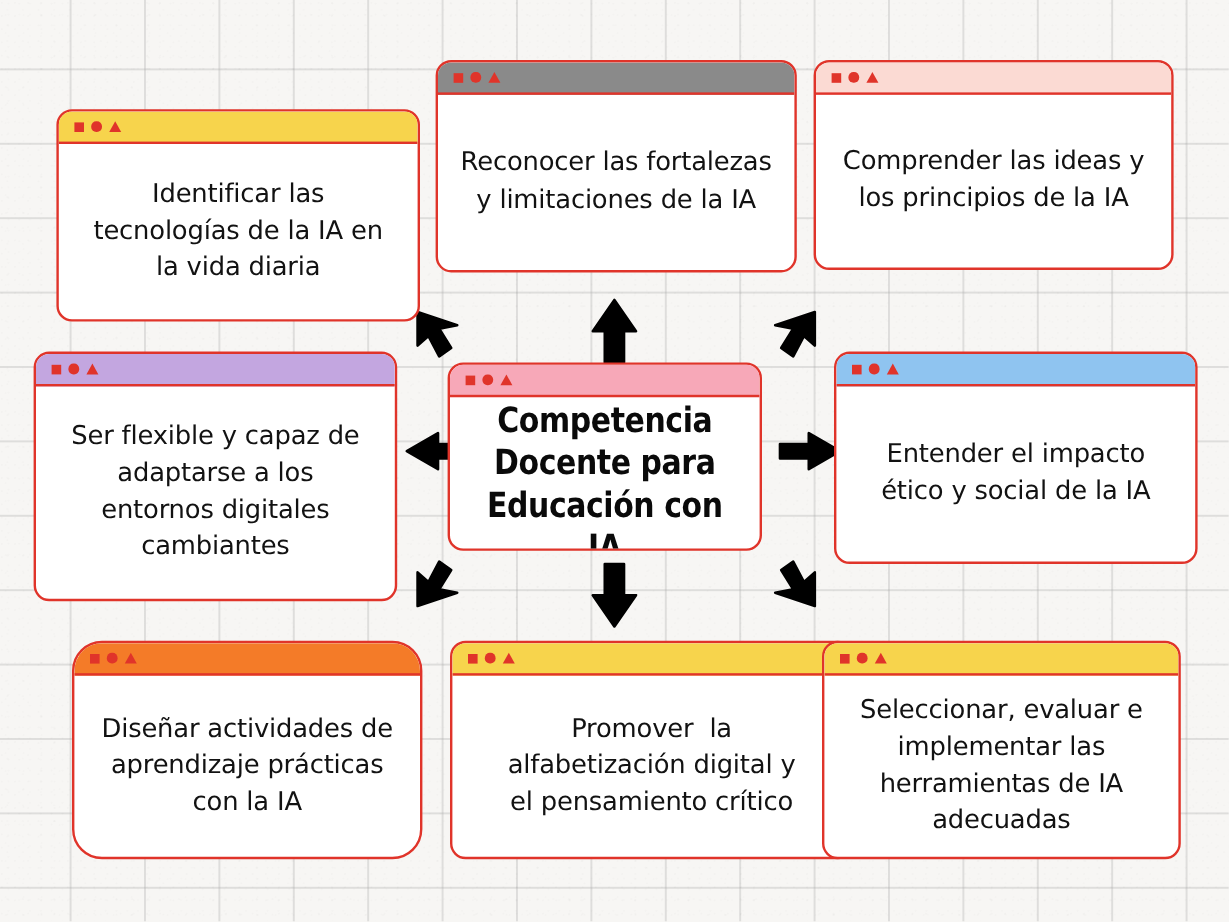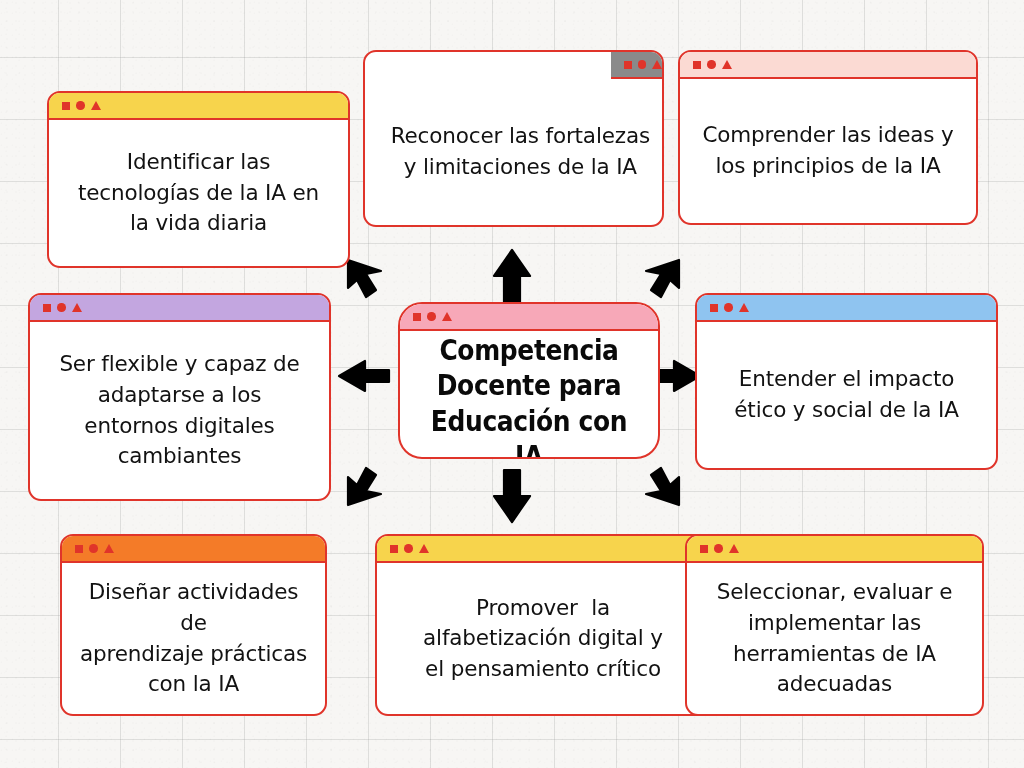"Reconocer las fortalezas" #card-top-center { align-items: flex-end -> none }
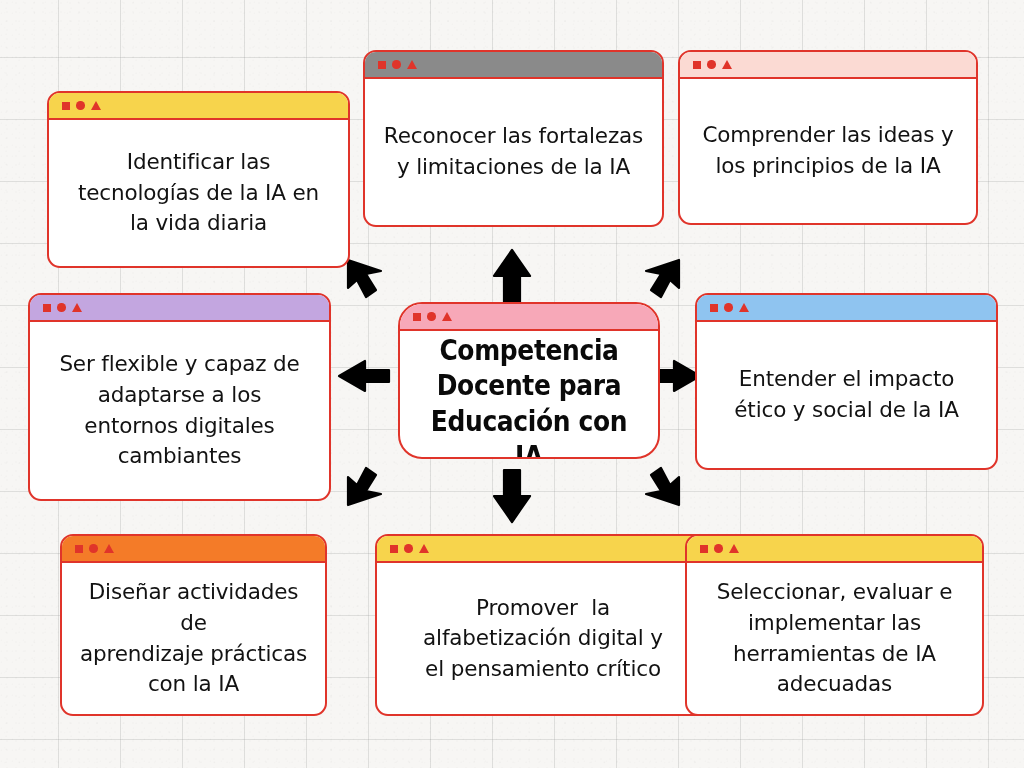"Competencia" #card-center { border-radius: 24px -> none; left: 398px -> 373px }
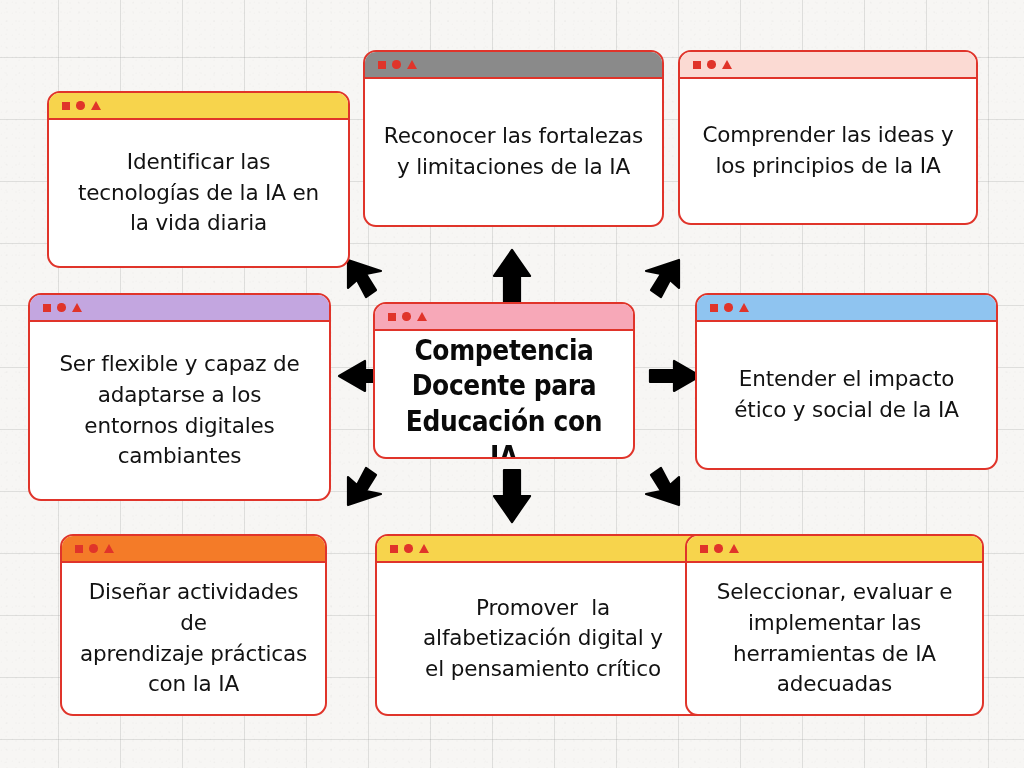"Diseñar actividades de" #card-bot-left { border-radius: none -> 25px; width: 267px -> 292px }
